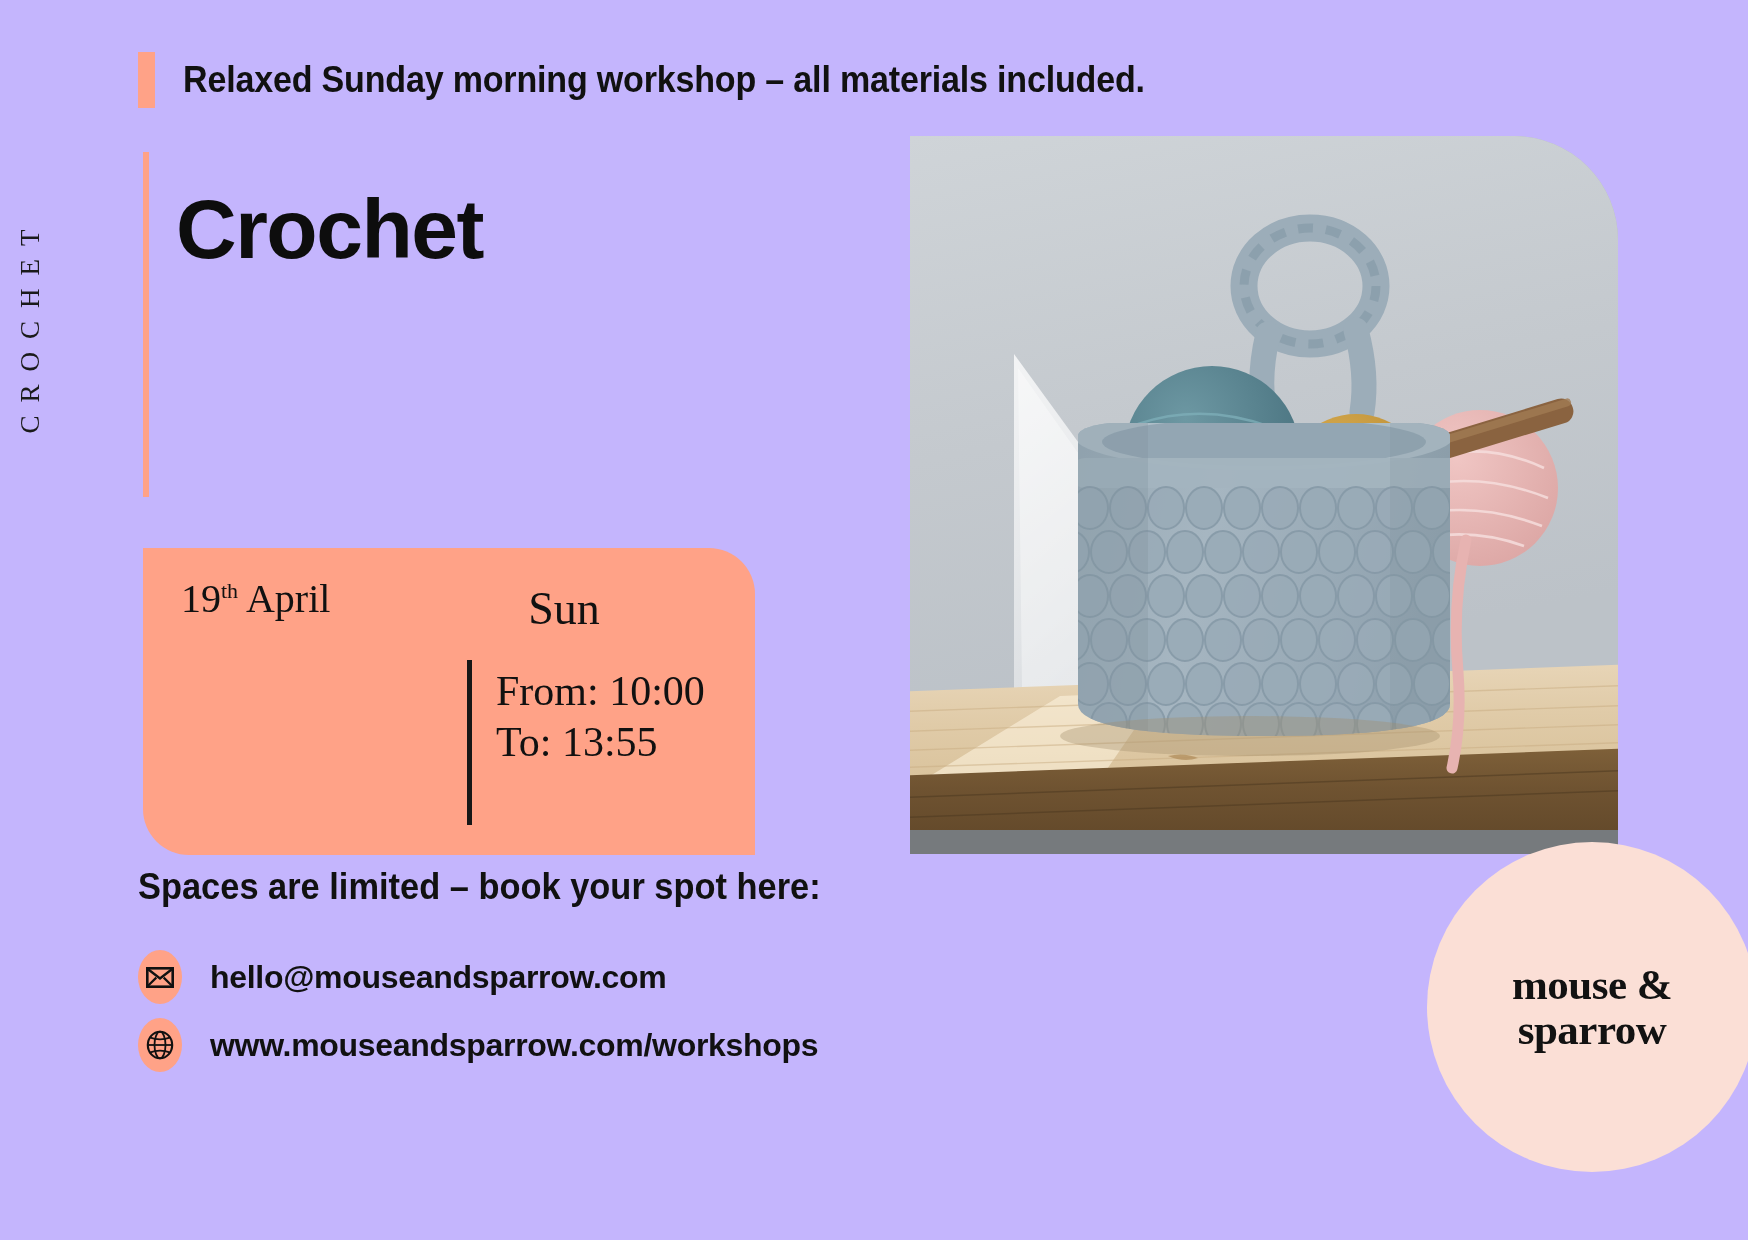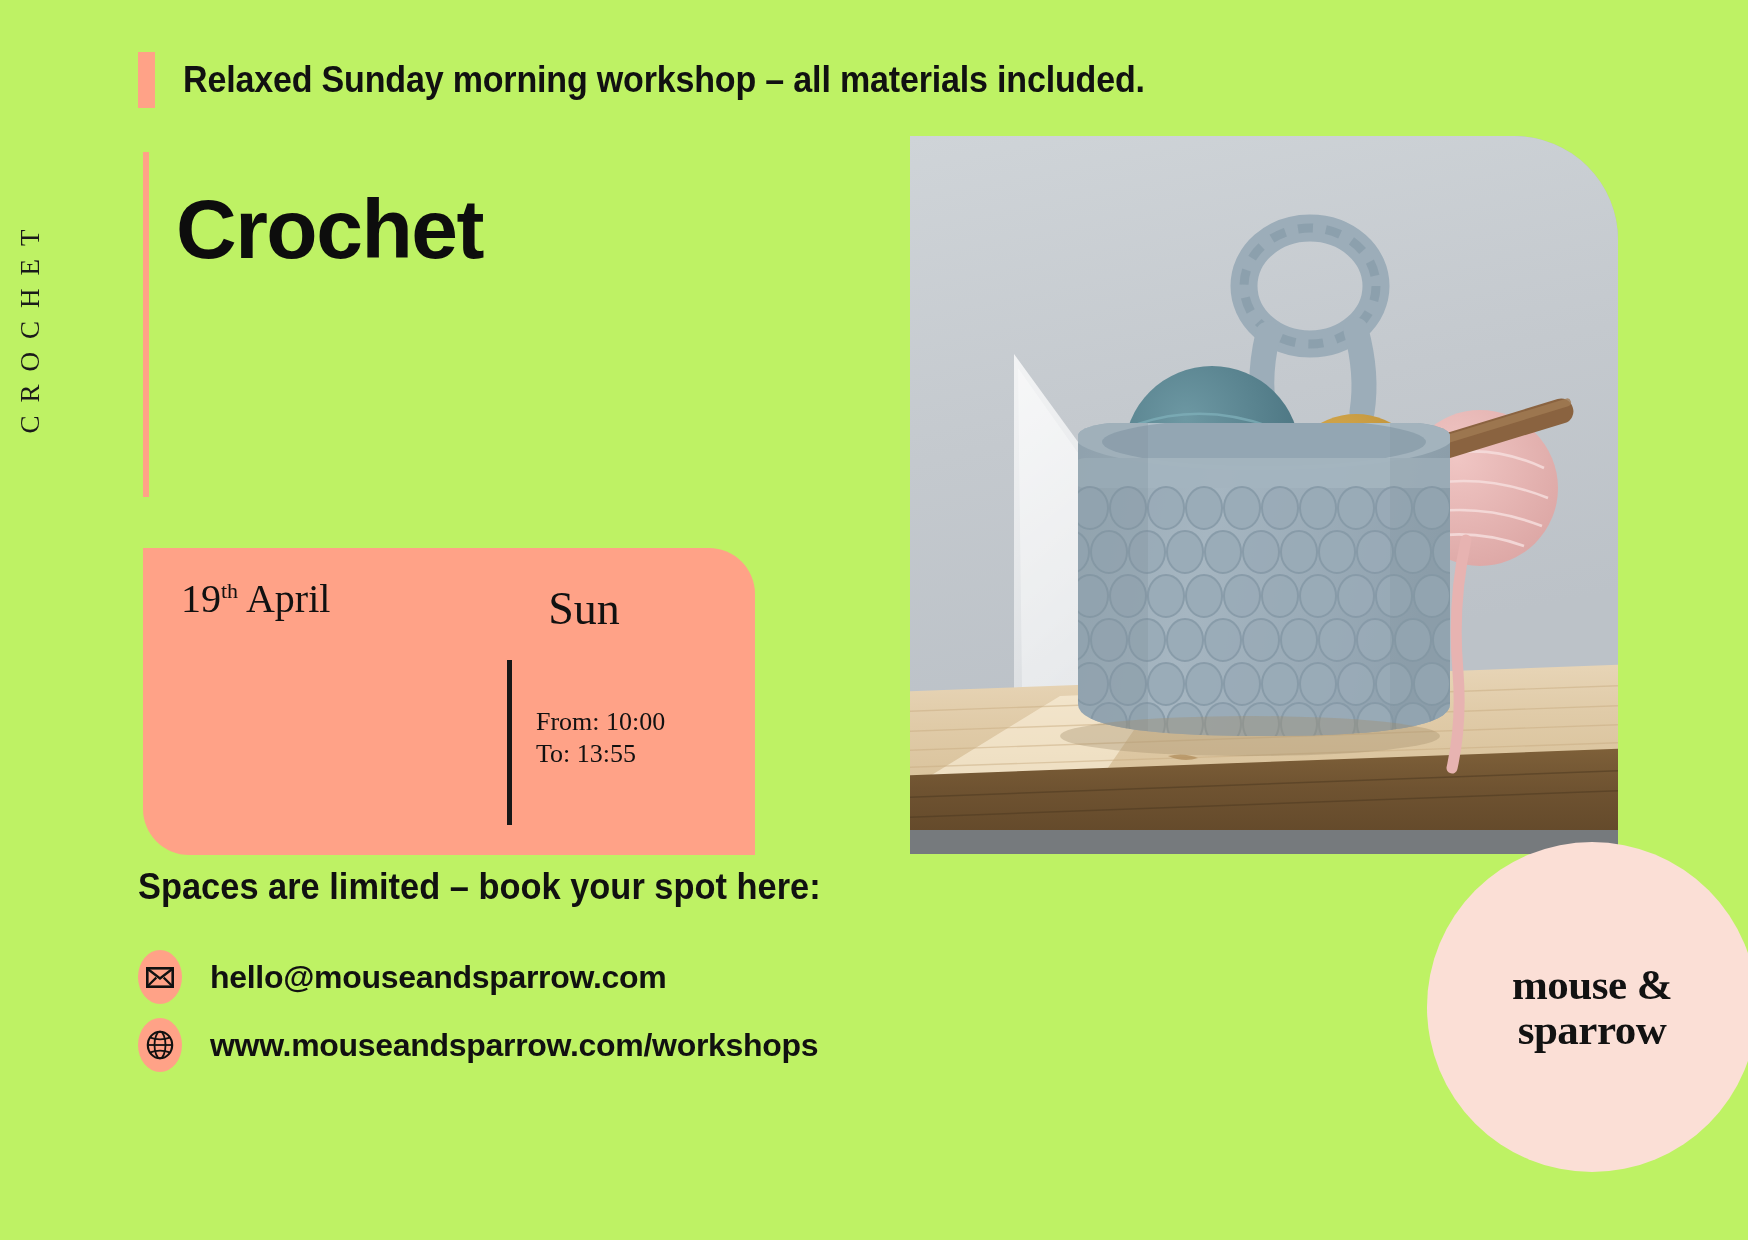"Relaxed Sunday morning workshop –" #poster { background: #bef264 -> #c4b5fd }
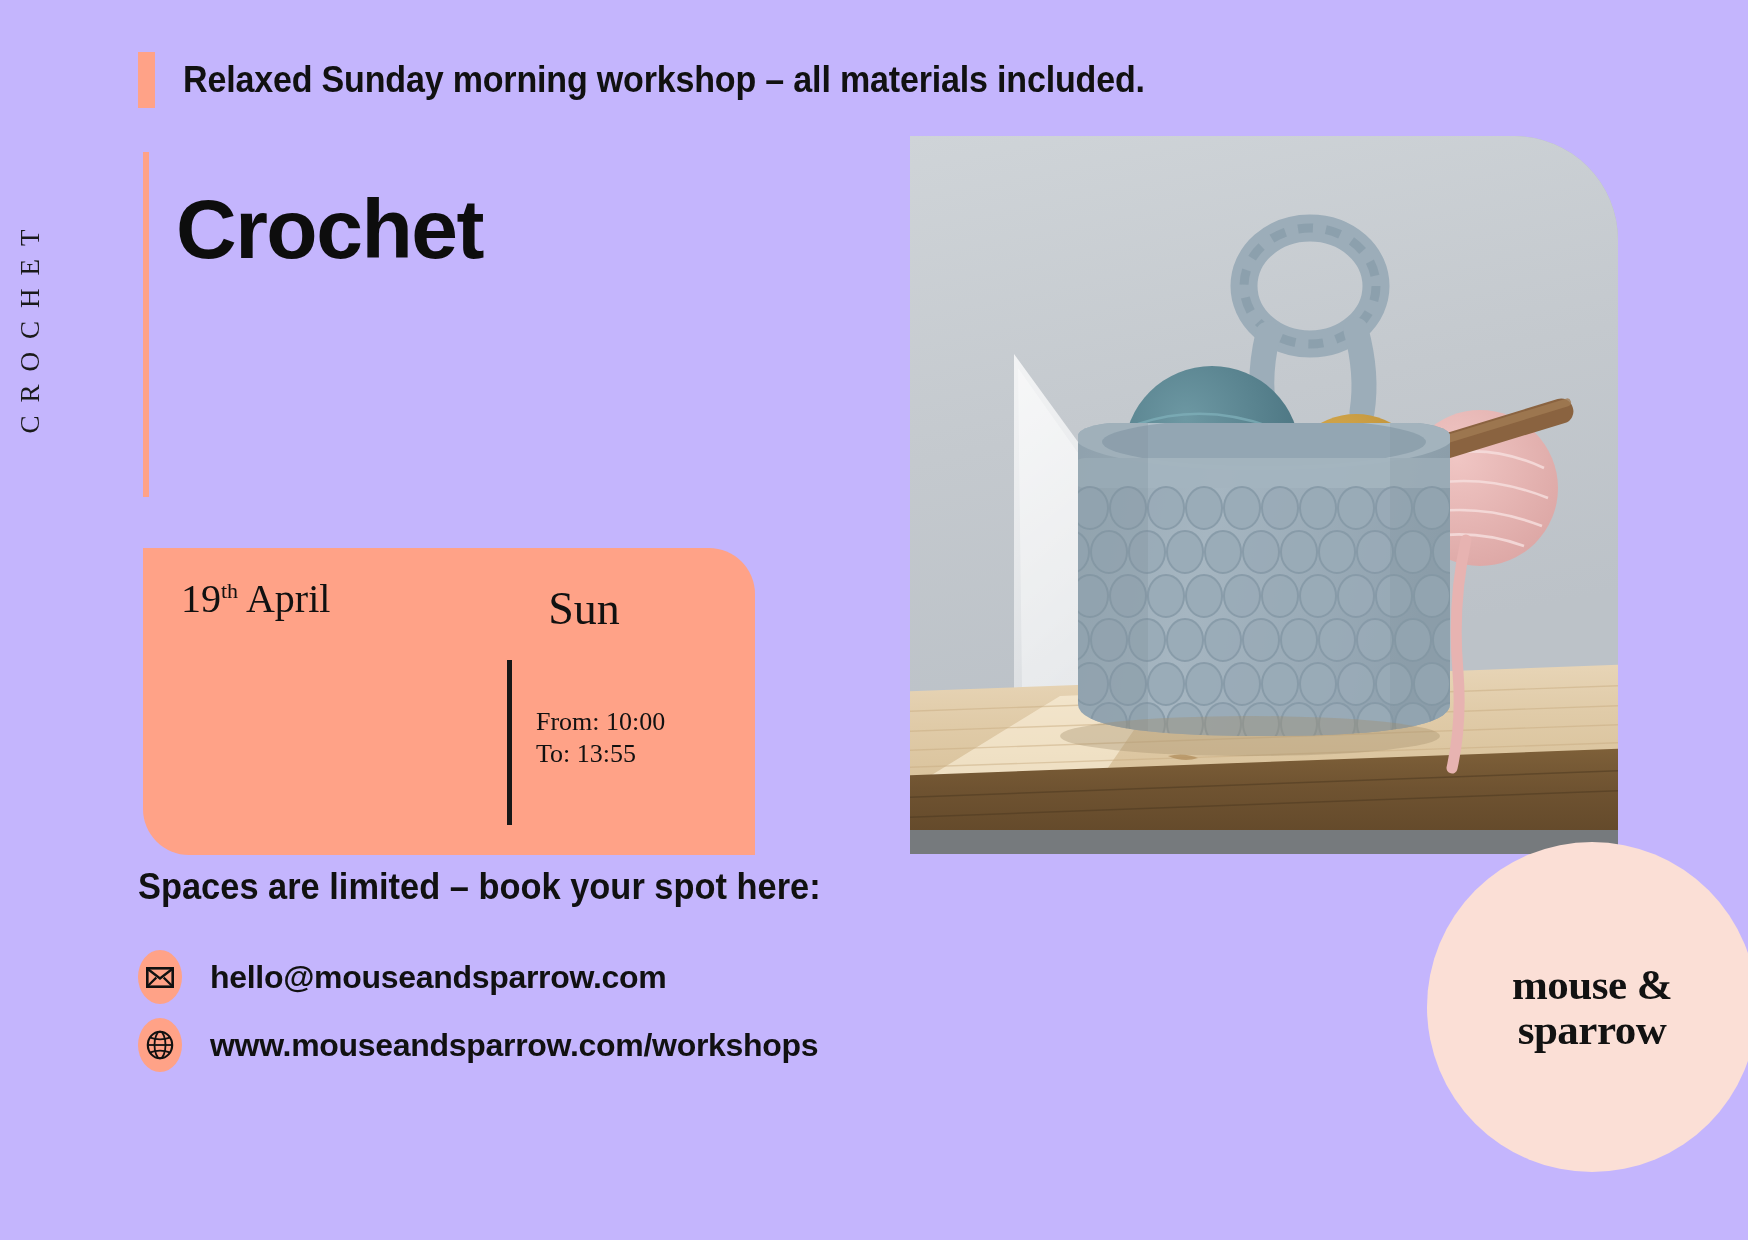"19th April" .details-inner { gap: 40px -> none }
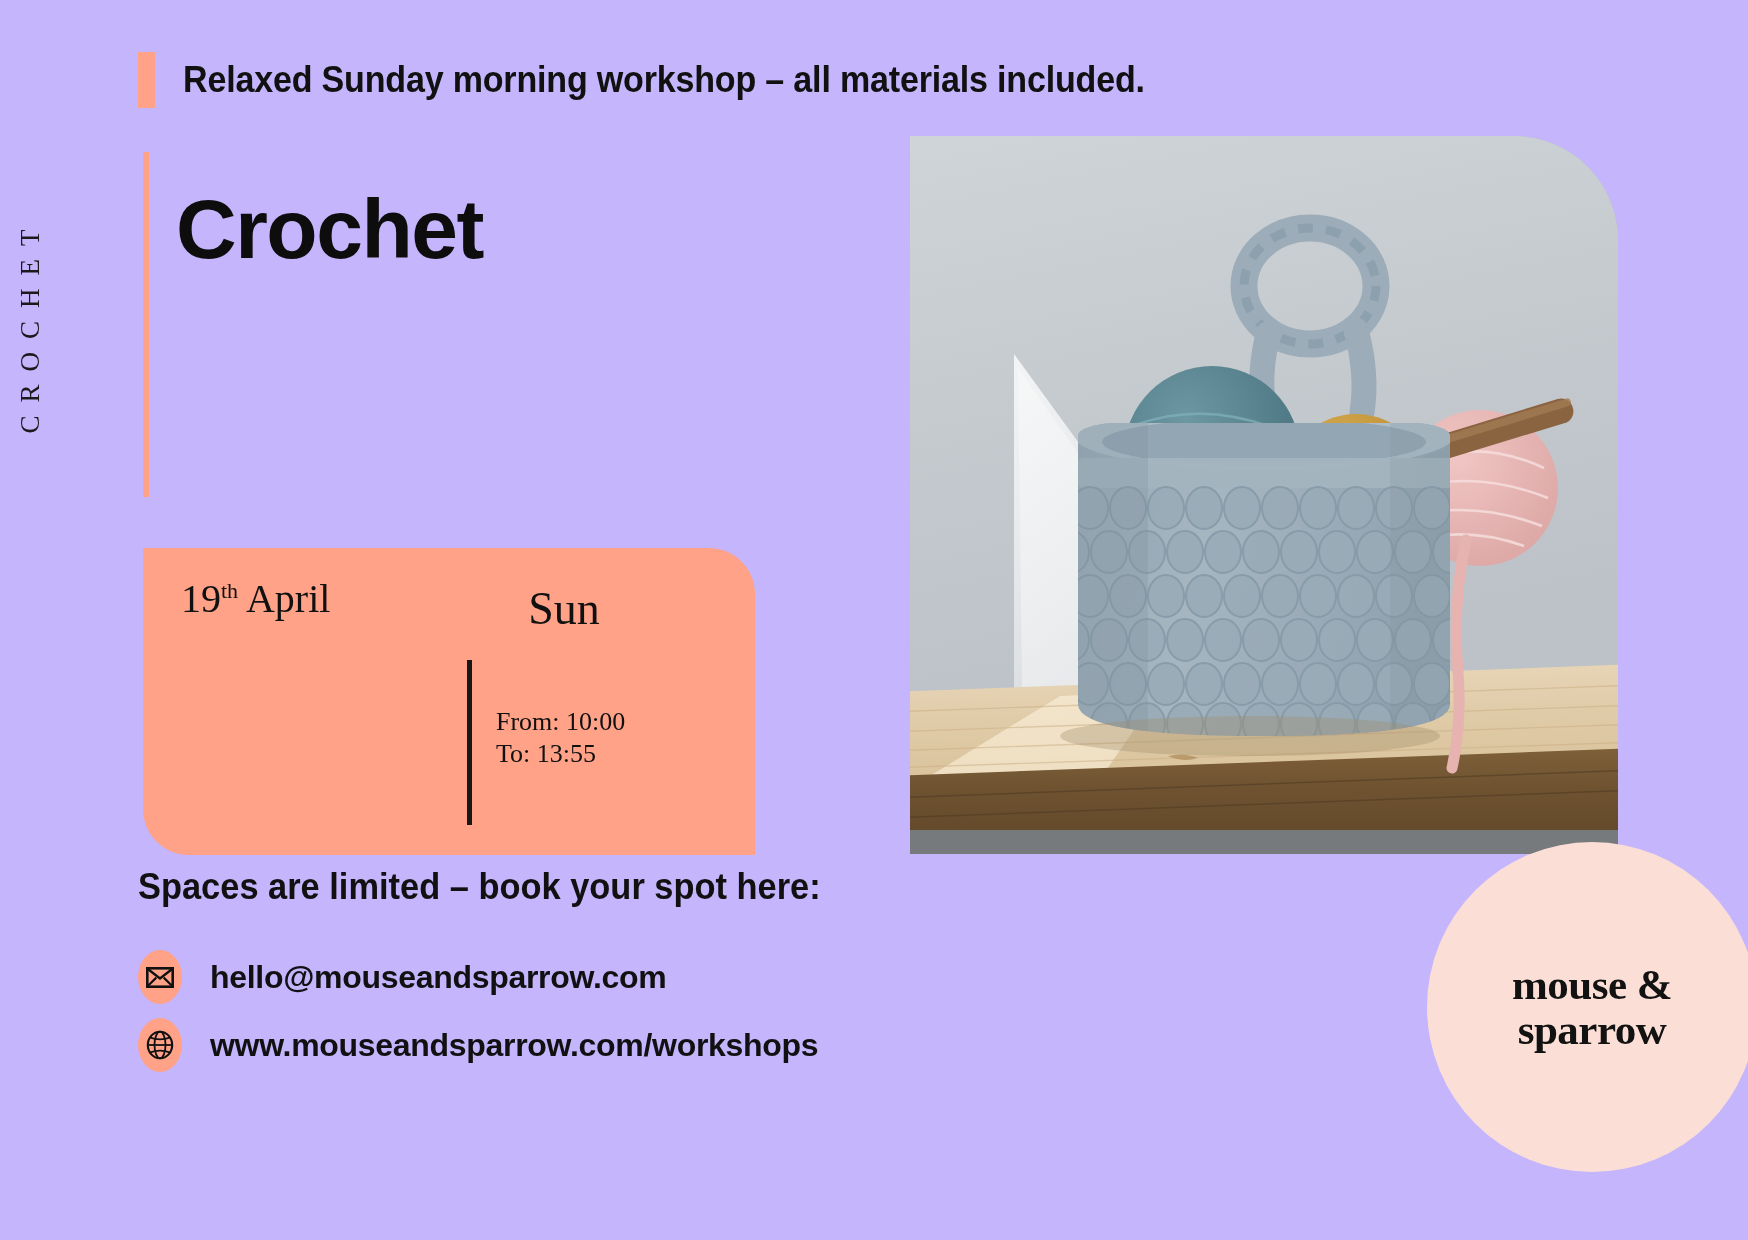"From: 10:00" .card-time { font-size: 26px -> 42px; margin-top: 40px -> none }
